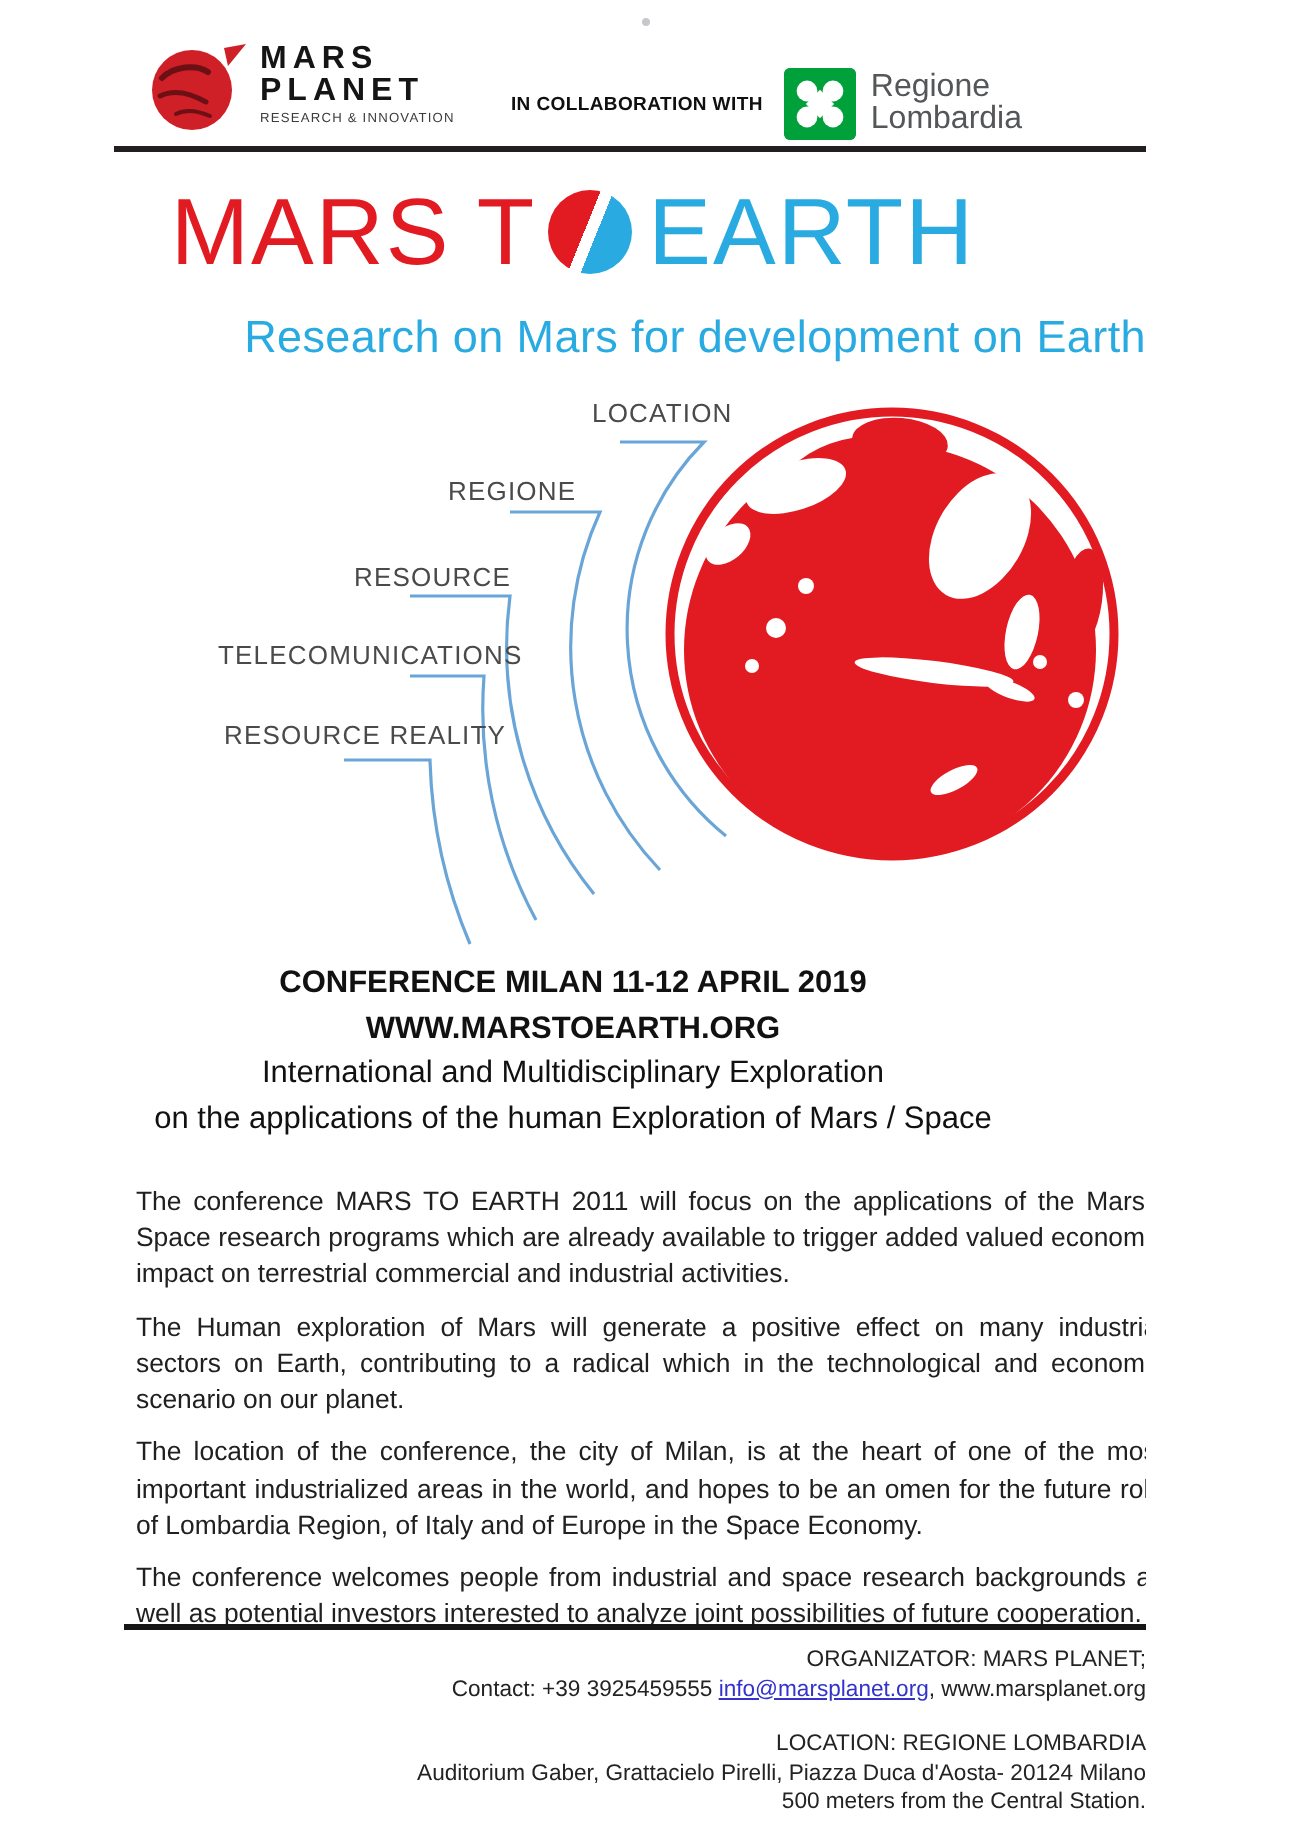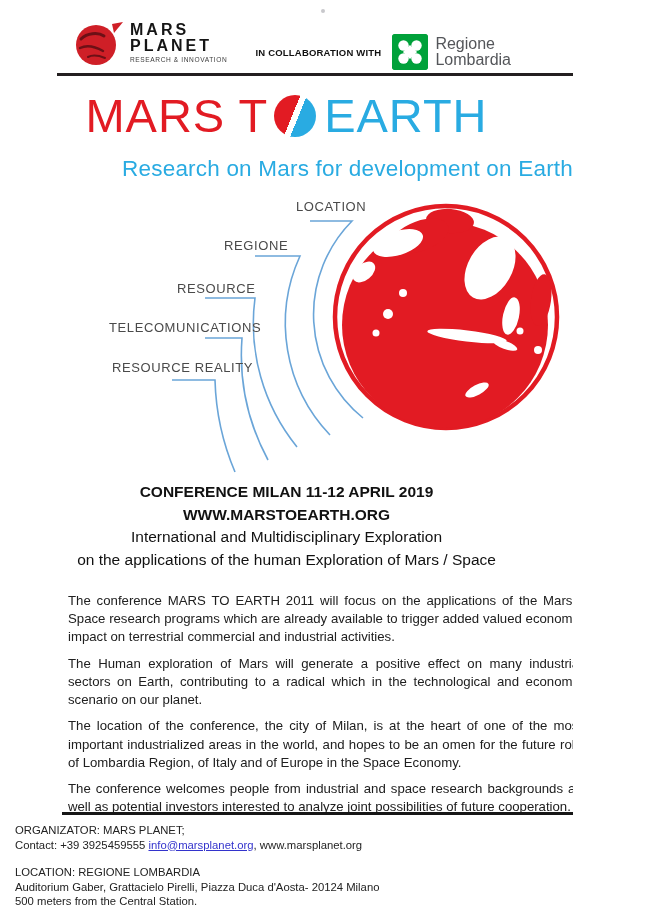"ORGANIZATOR: MARS PLANET;" .footer { margin-left: 15px -> none; text-align: left -> right }
